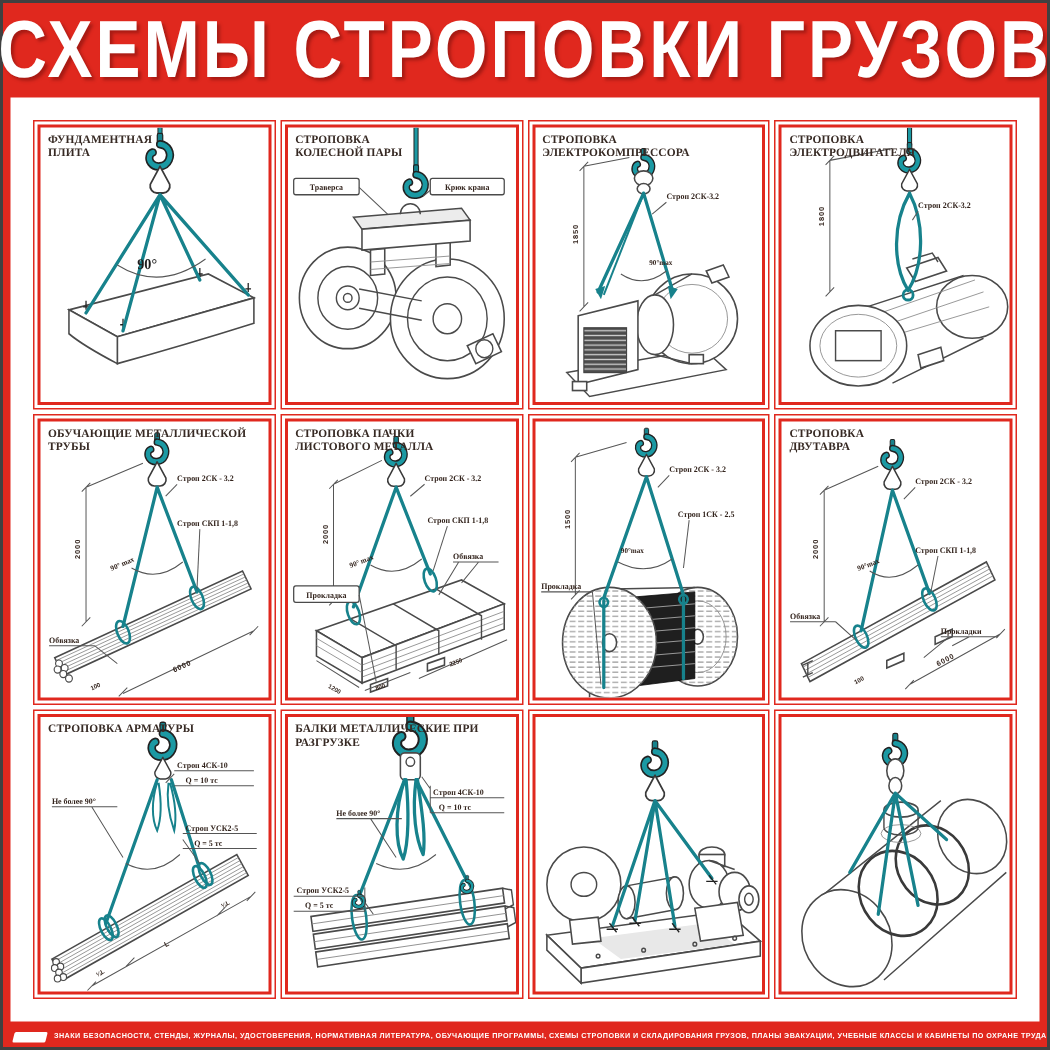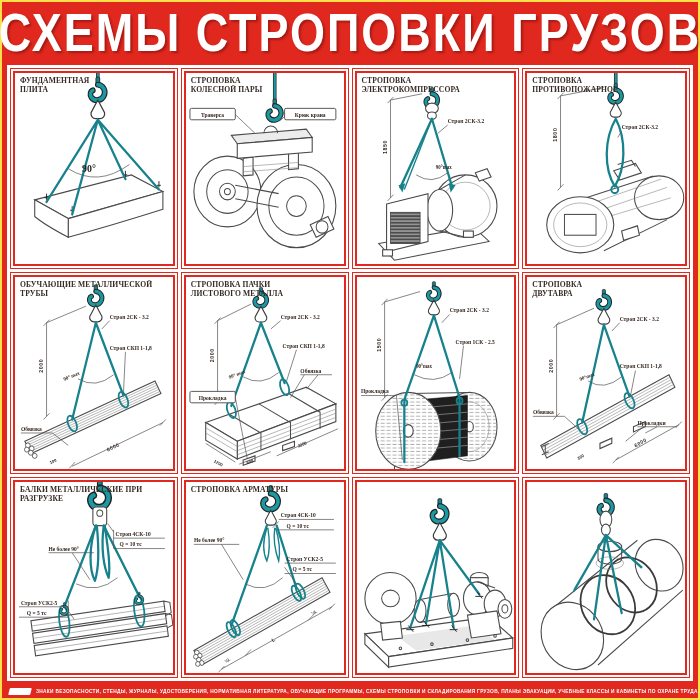"СХЕМЫ СТРОПОВКИ ГРУЗОВ" .poster { border: 2px solid #fde047 -> 2px solid #404040 }
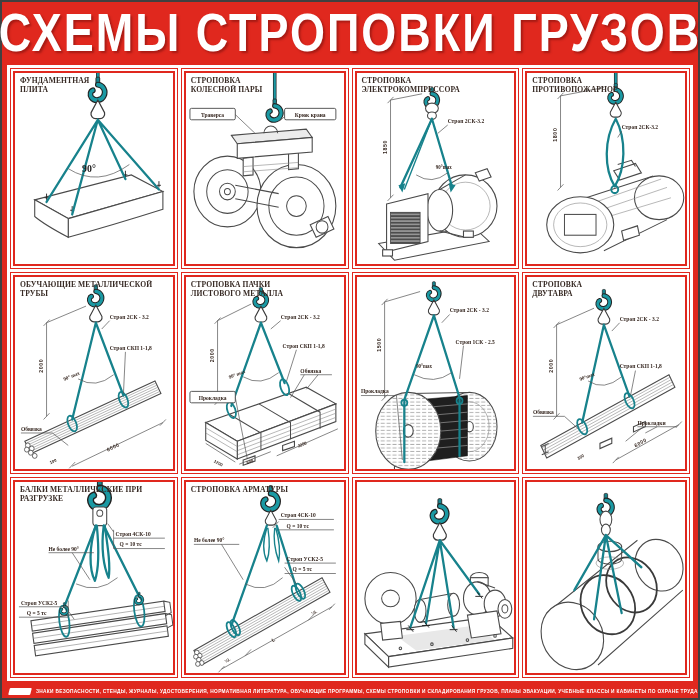"ФУНДАМЕНТНАЯ ПЛИТА" .grid-wrap { padding: 3px -> 15px }
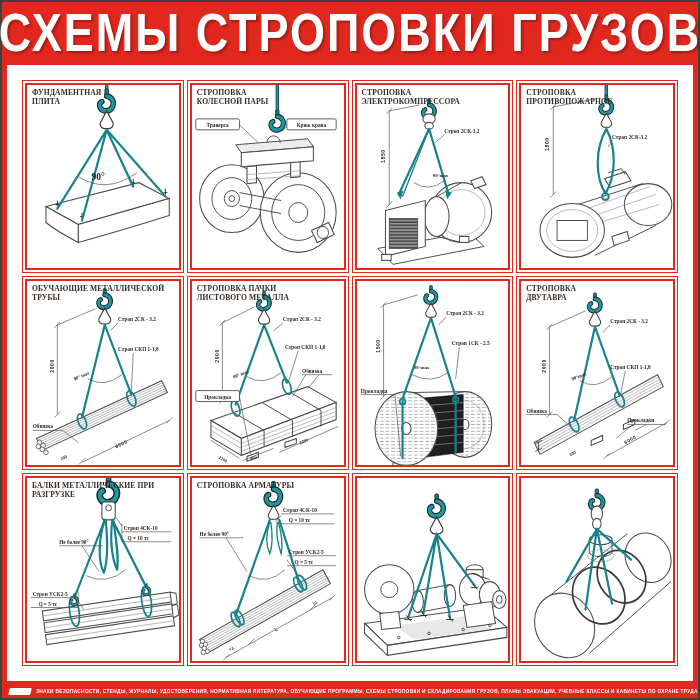"СТРОПОВКА ПРОТИВОПОЖАРНОЕ" div.ptitle { text: ПРОТИВОПОЖАРНОЕ -> ЭЛЕКТРОДВИГАТЕЛЯ }
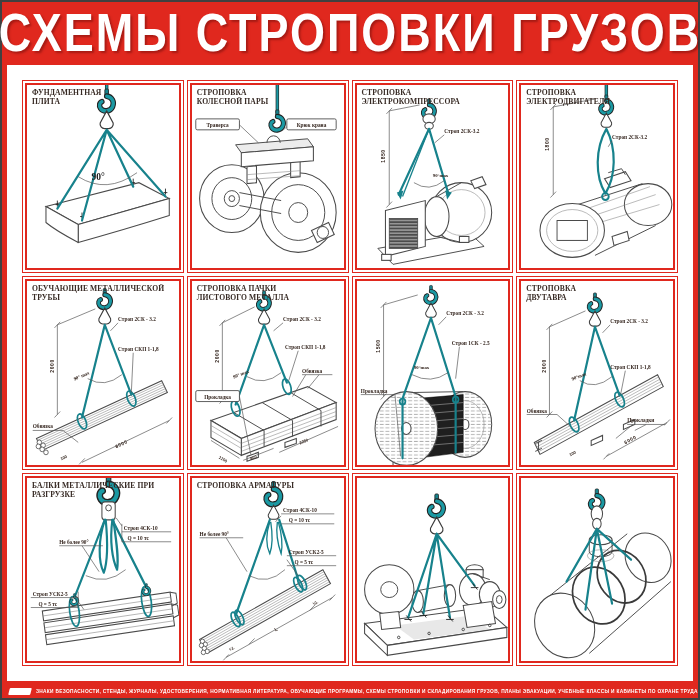"БАЛКИ МЕТАЛЛИЧЕСКИЕ ПРИ РАЗГРУЗКЕ" div.panel { order: before "СТРОПОВКА АРМАТУРЫ" -> after "СТРОПОВКА АРМАТУРЫ" }
